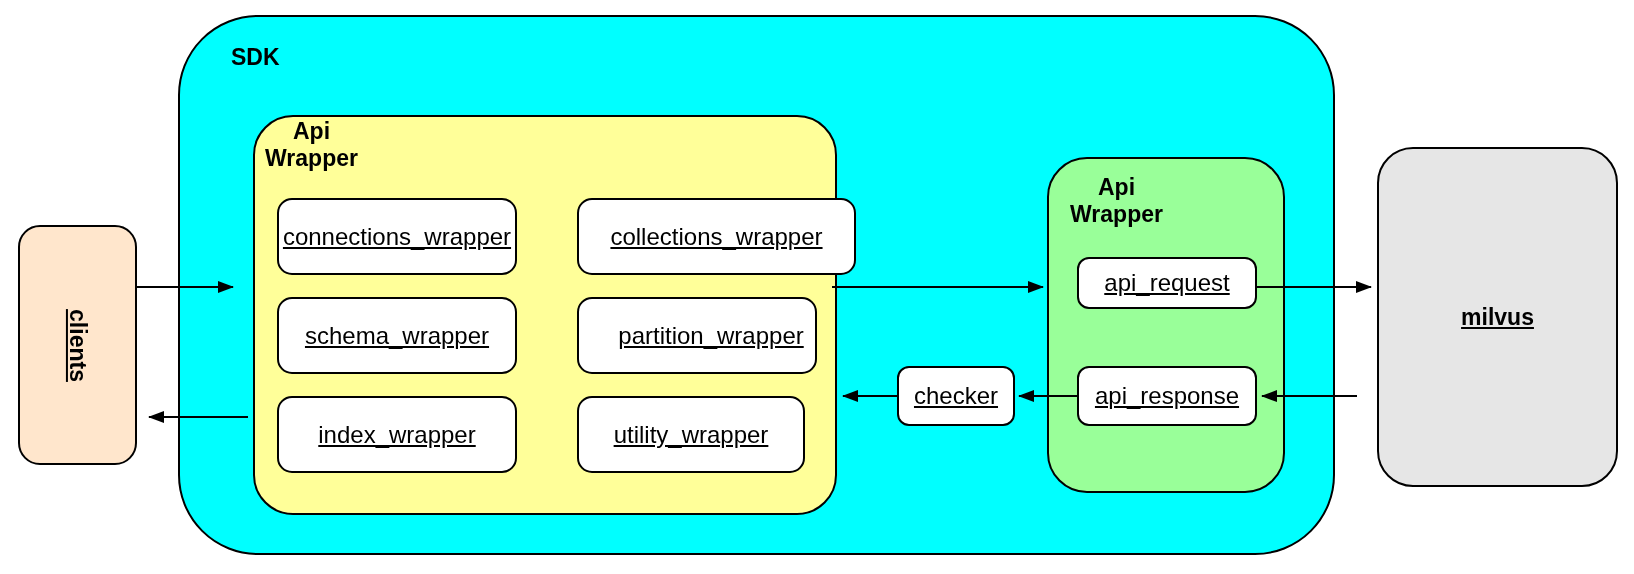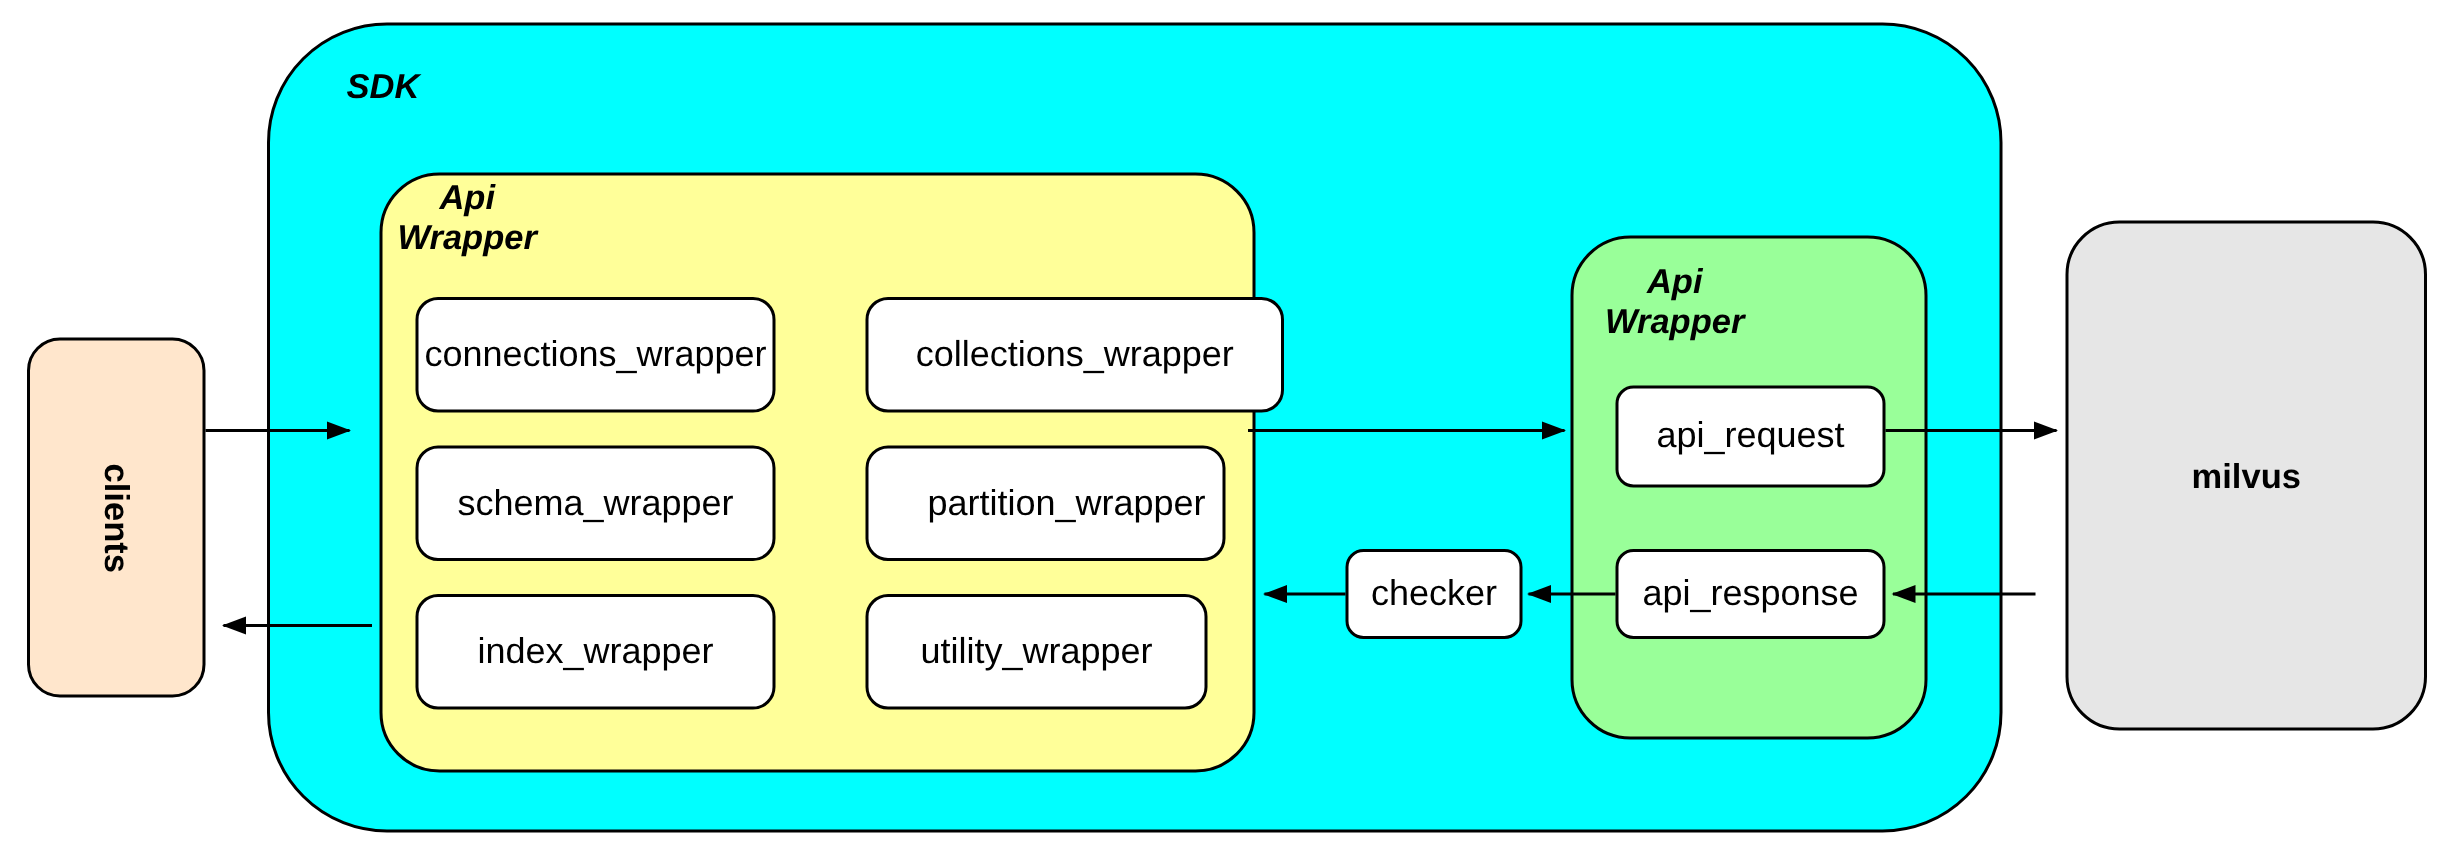"SDK" .blocklabel { font-style: italic -> none }
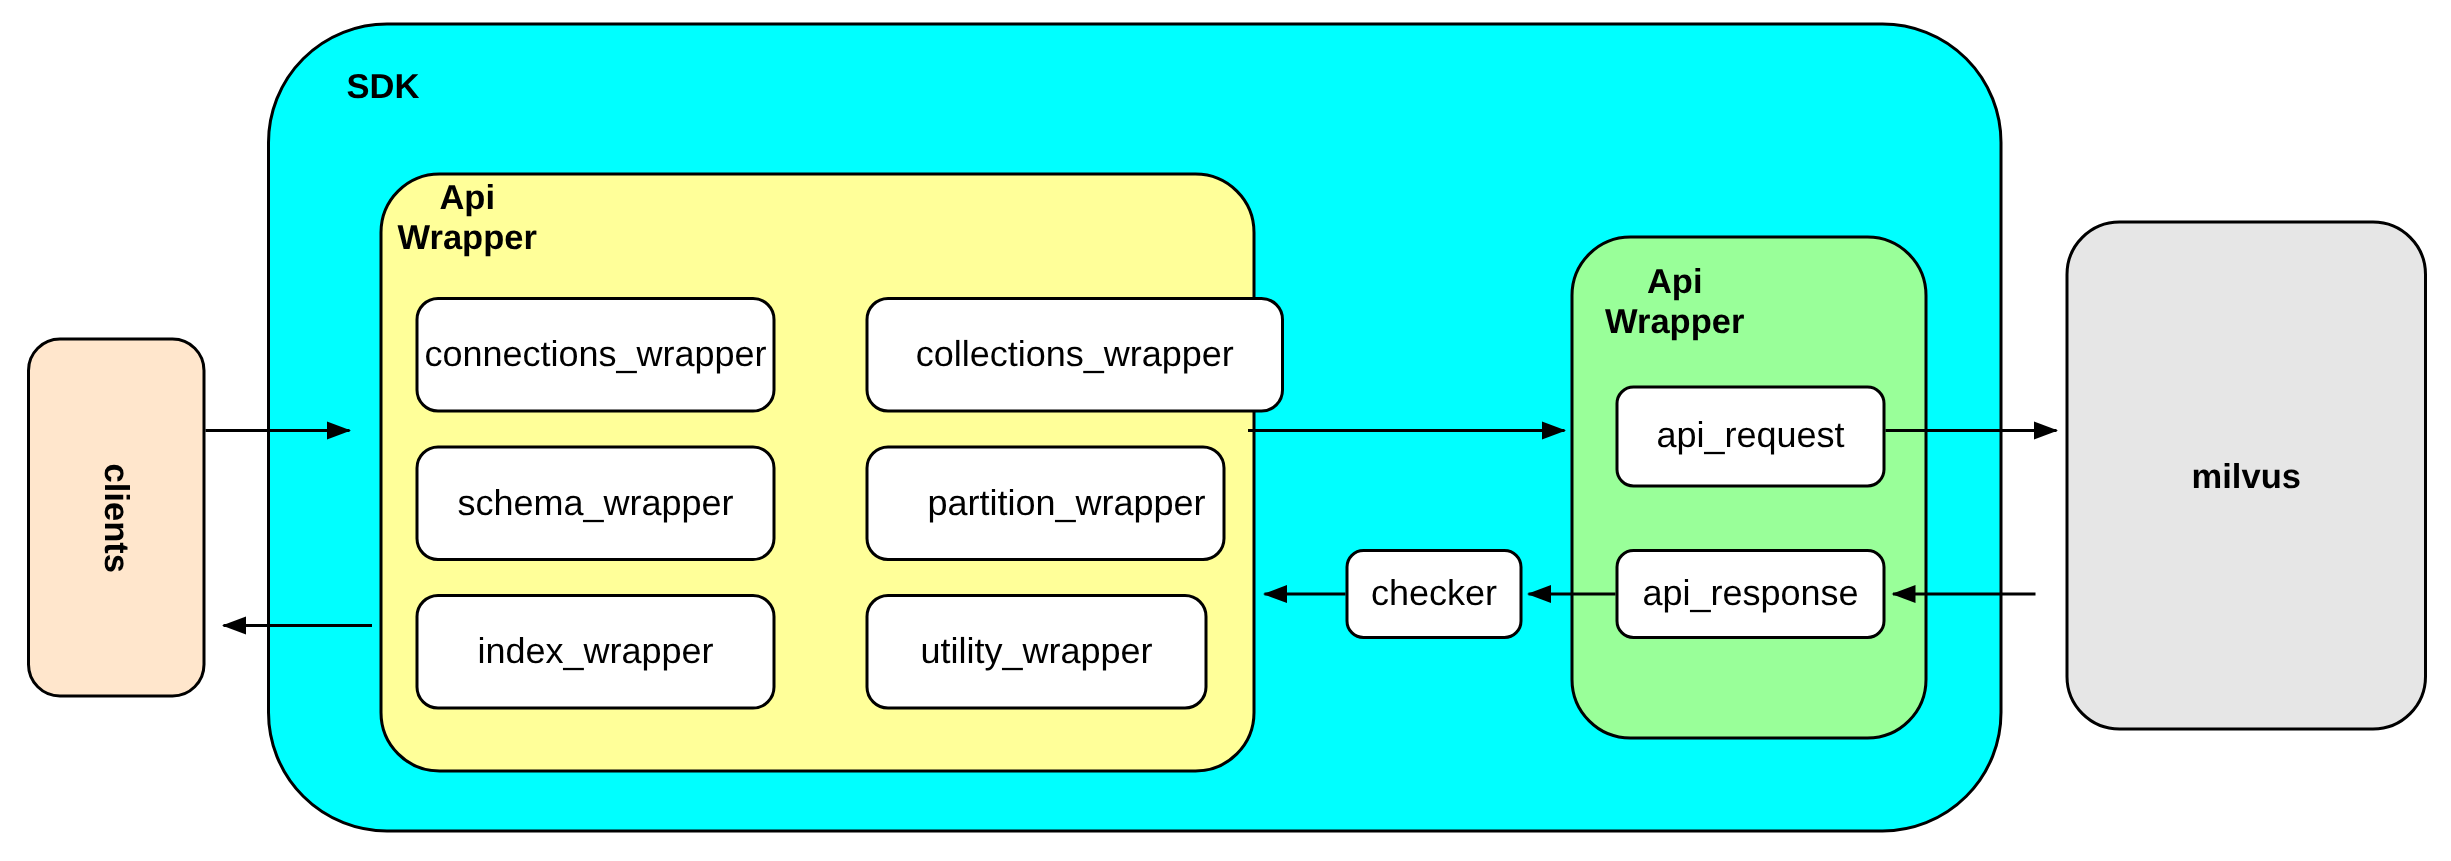"connections_wrapper" .node { text-decoration: none -> underline }
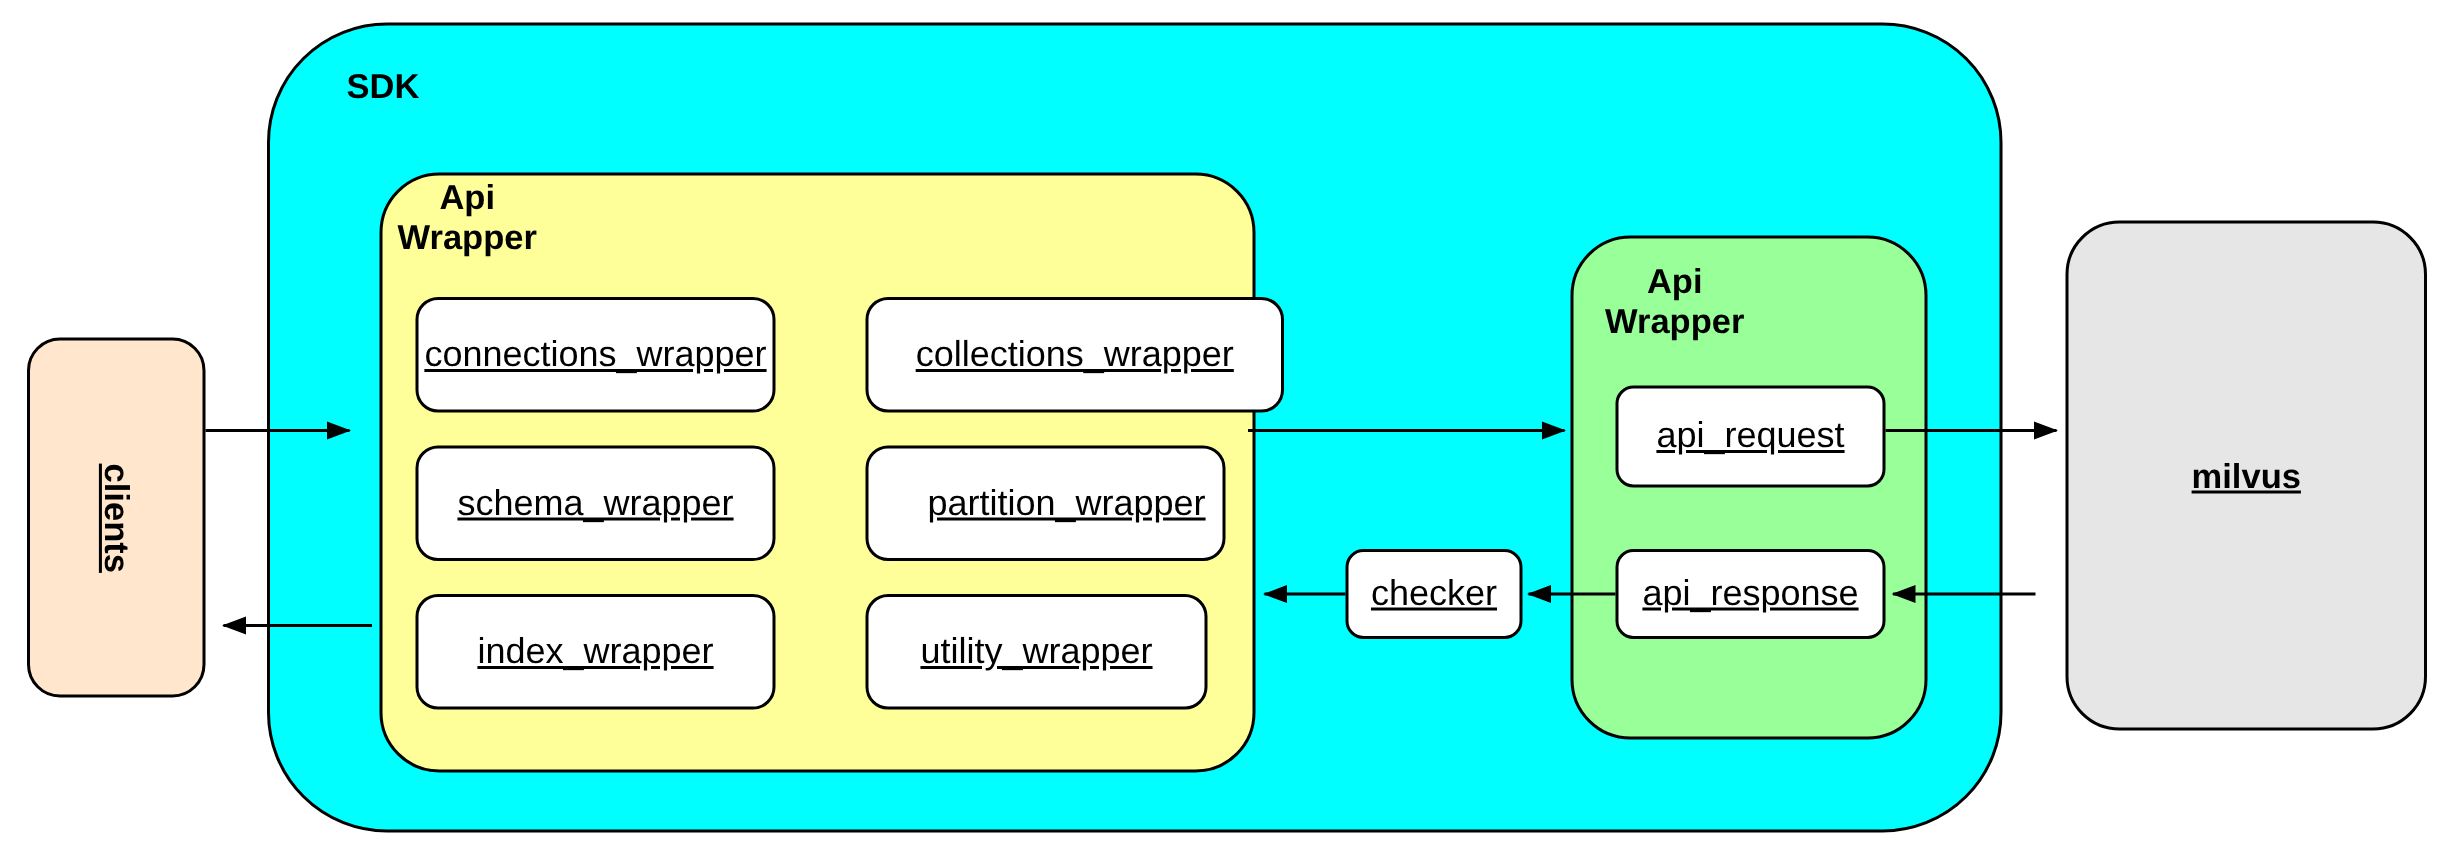"api_request" div.node { height: 68px -> 52px }
